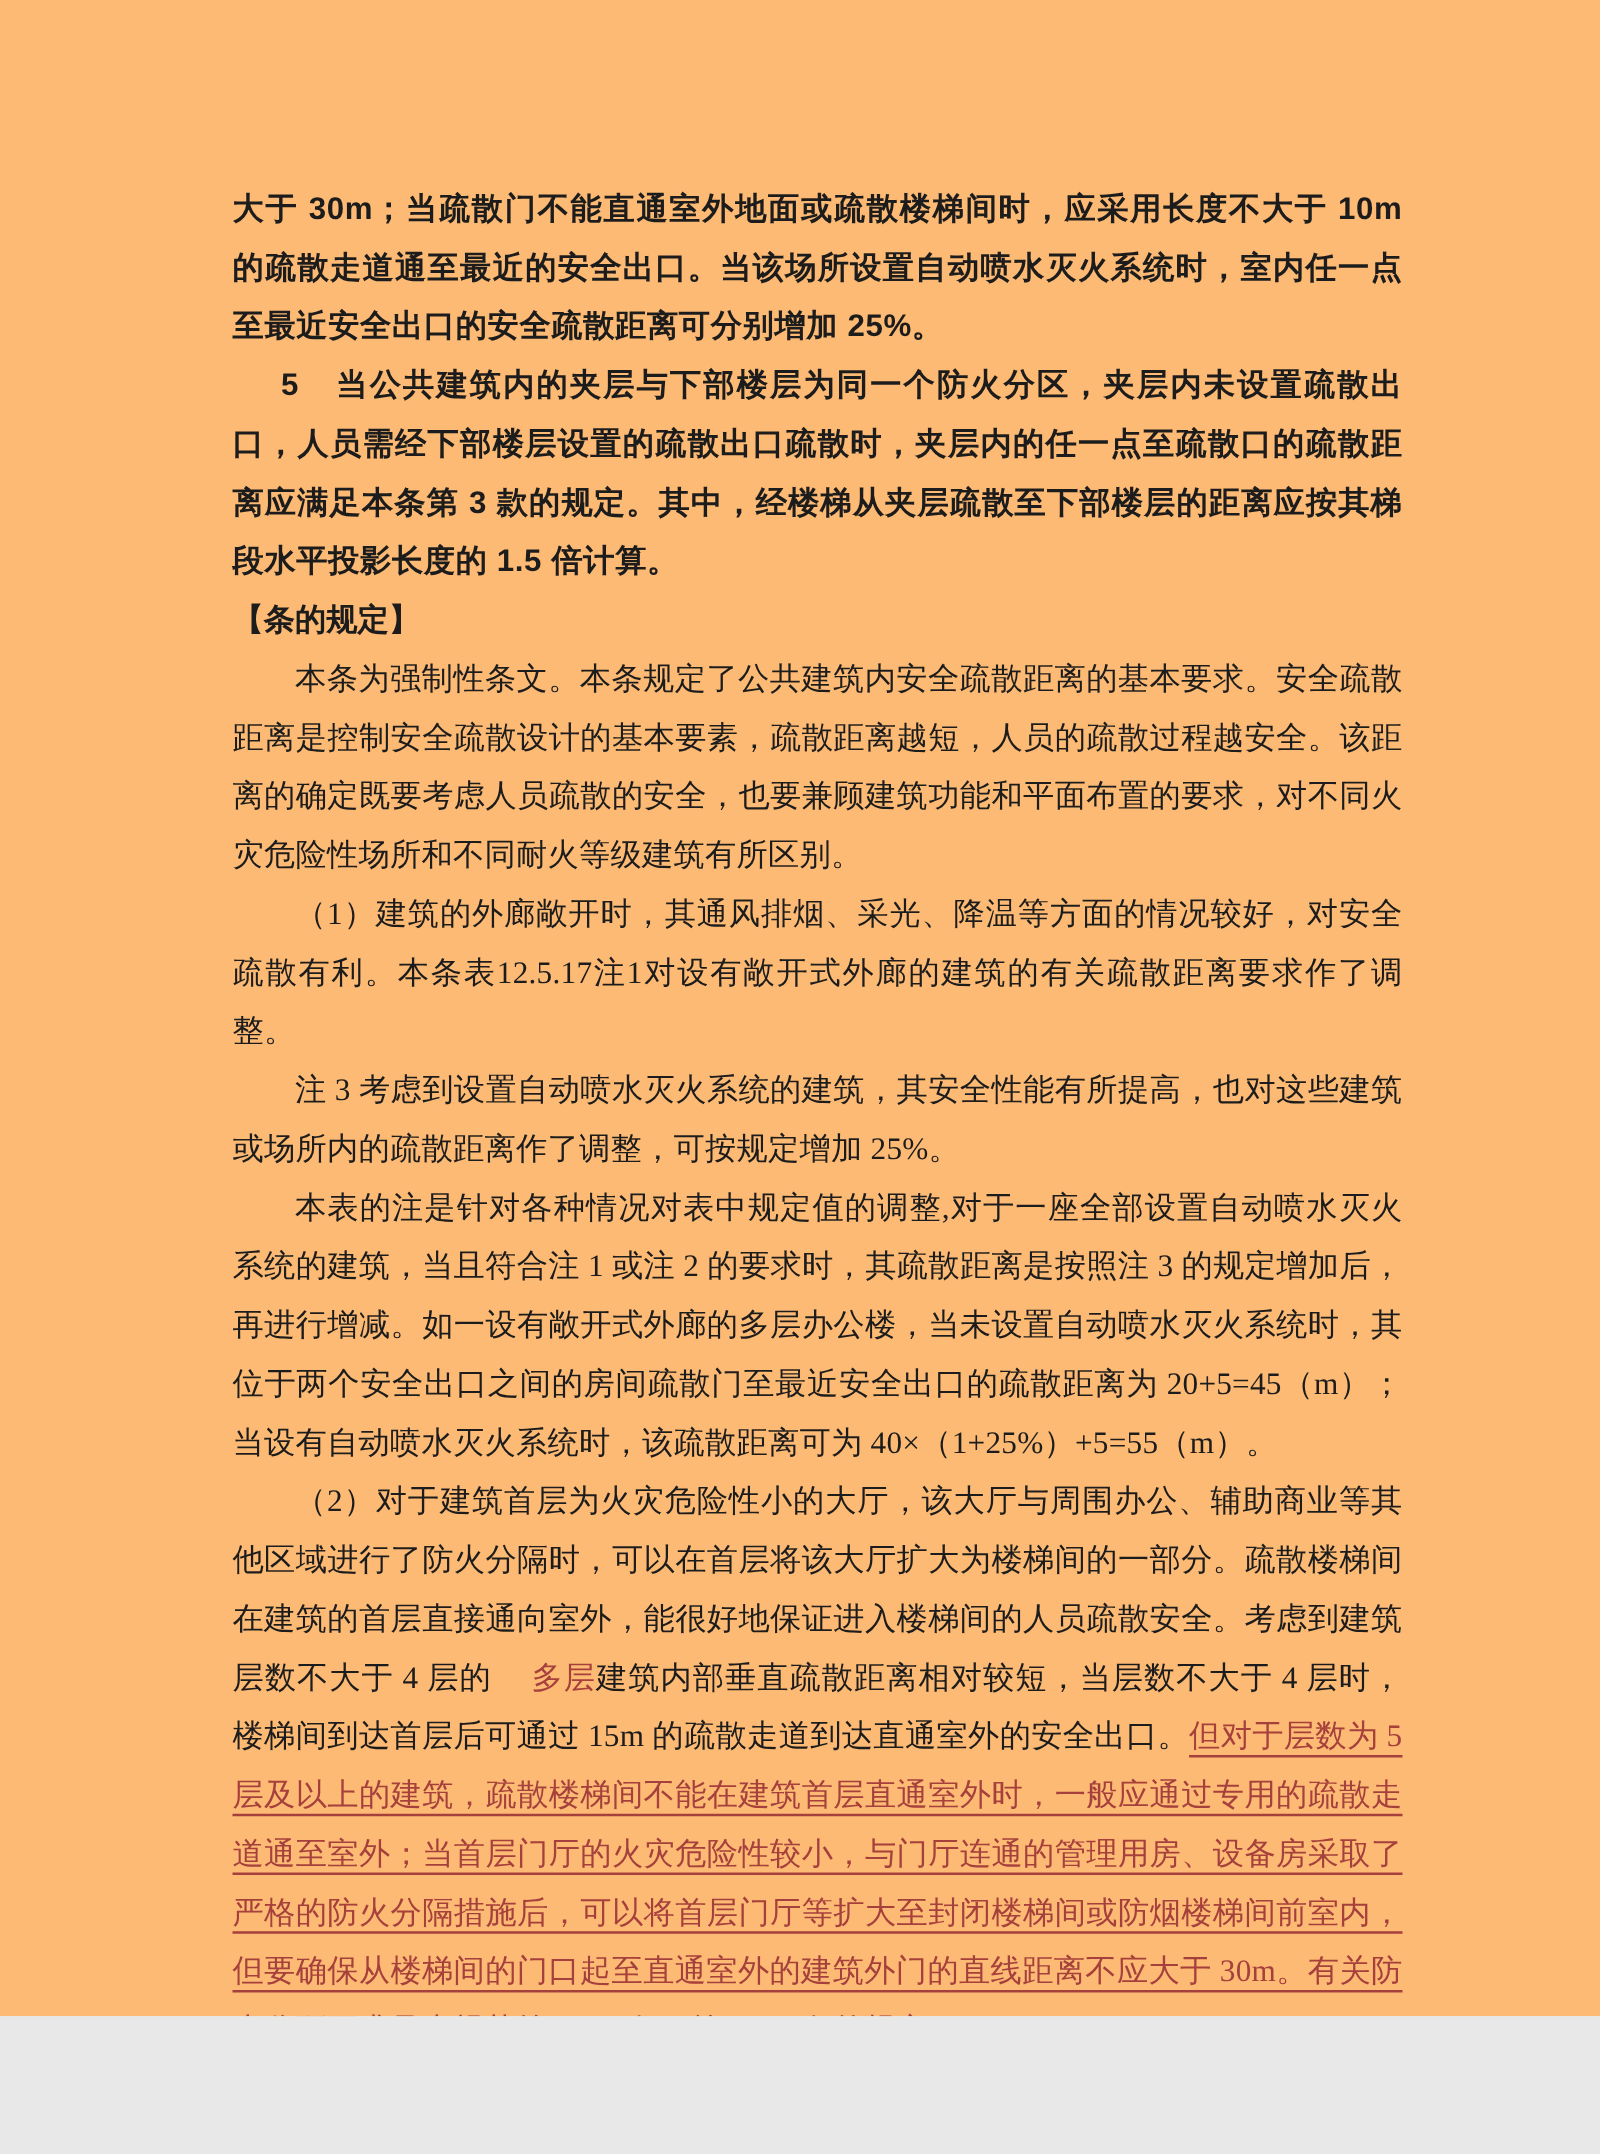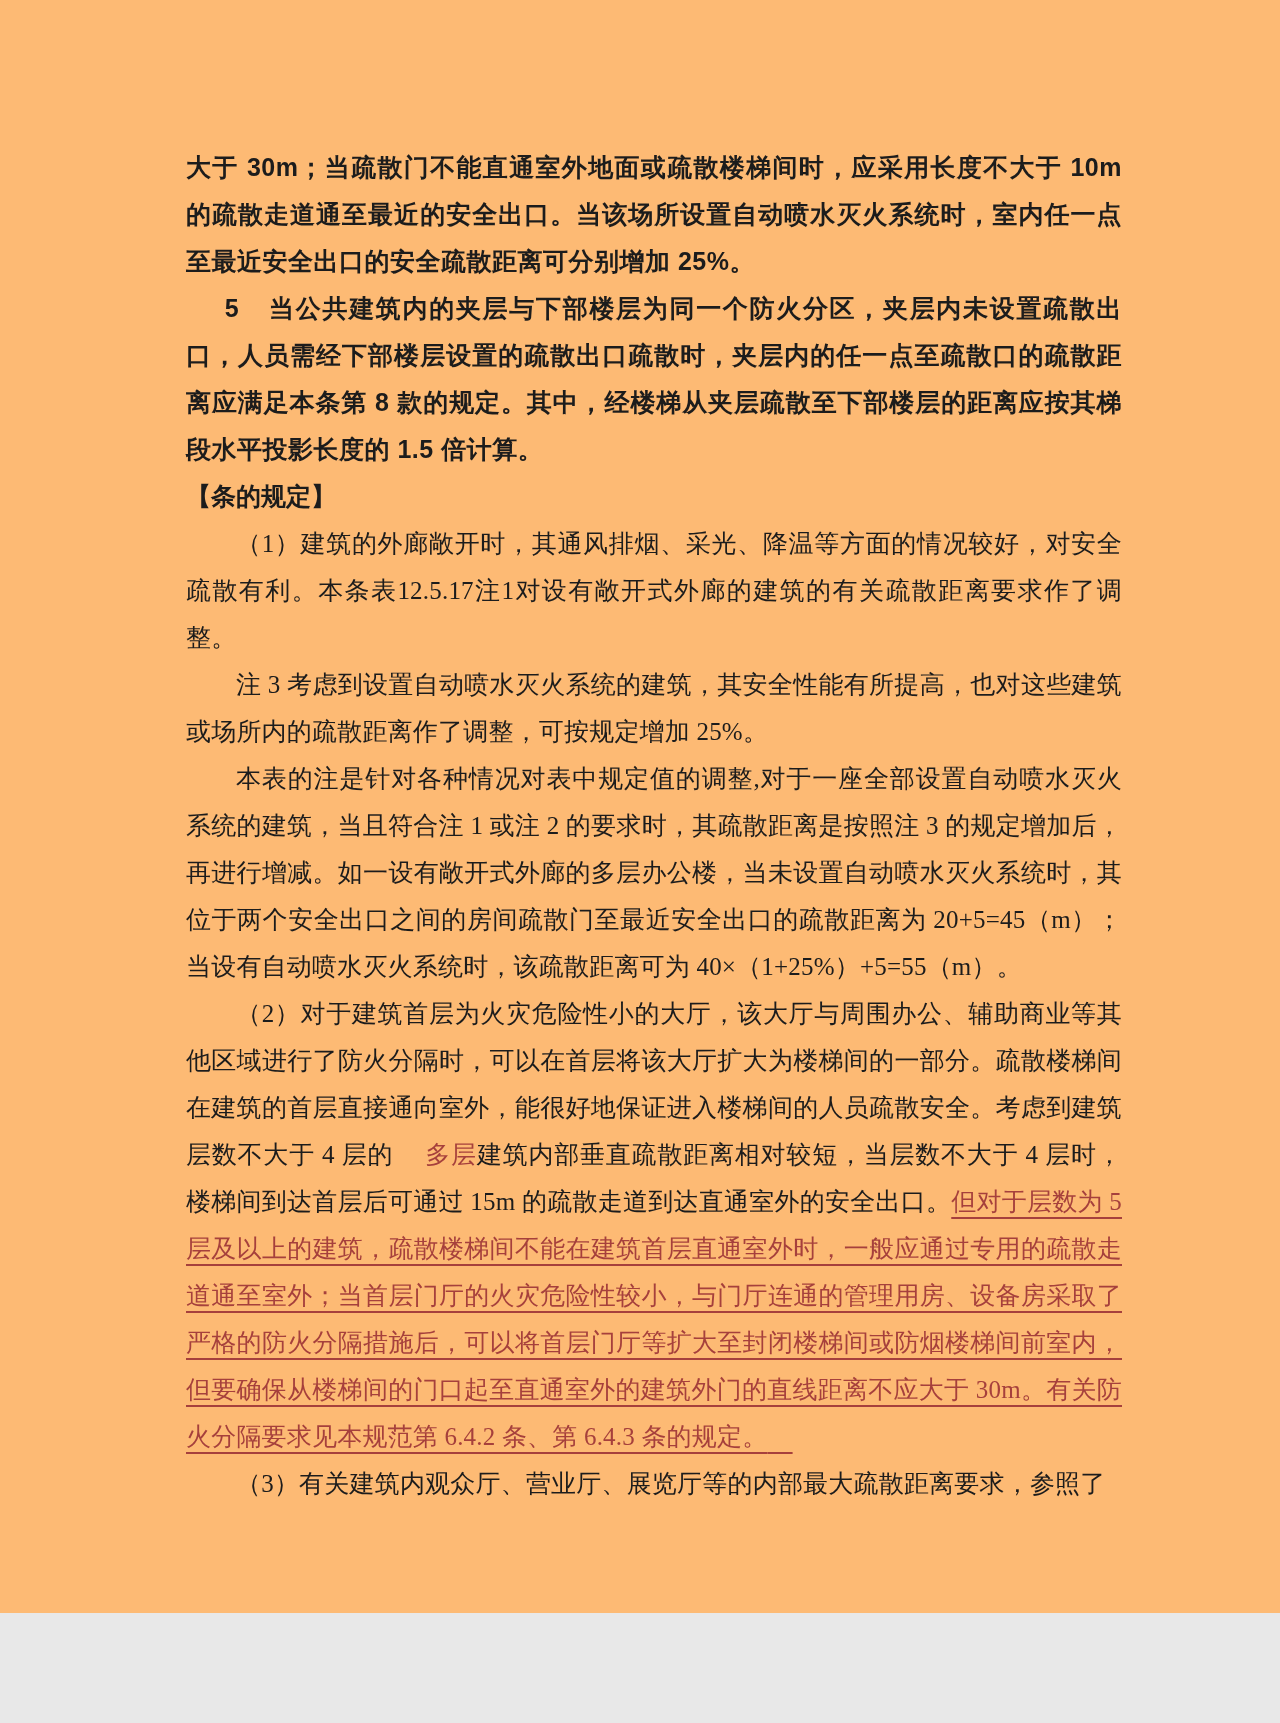"当公共建筑内的夹层与下部楼层为同一个防火分区，夹层内未设置疏散出口，人员需经下部" span { text: 8 -> 3 }
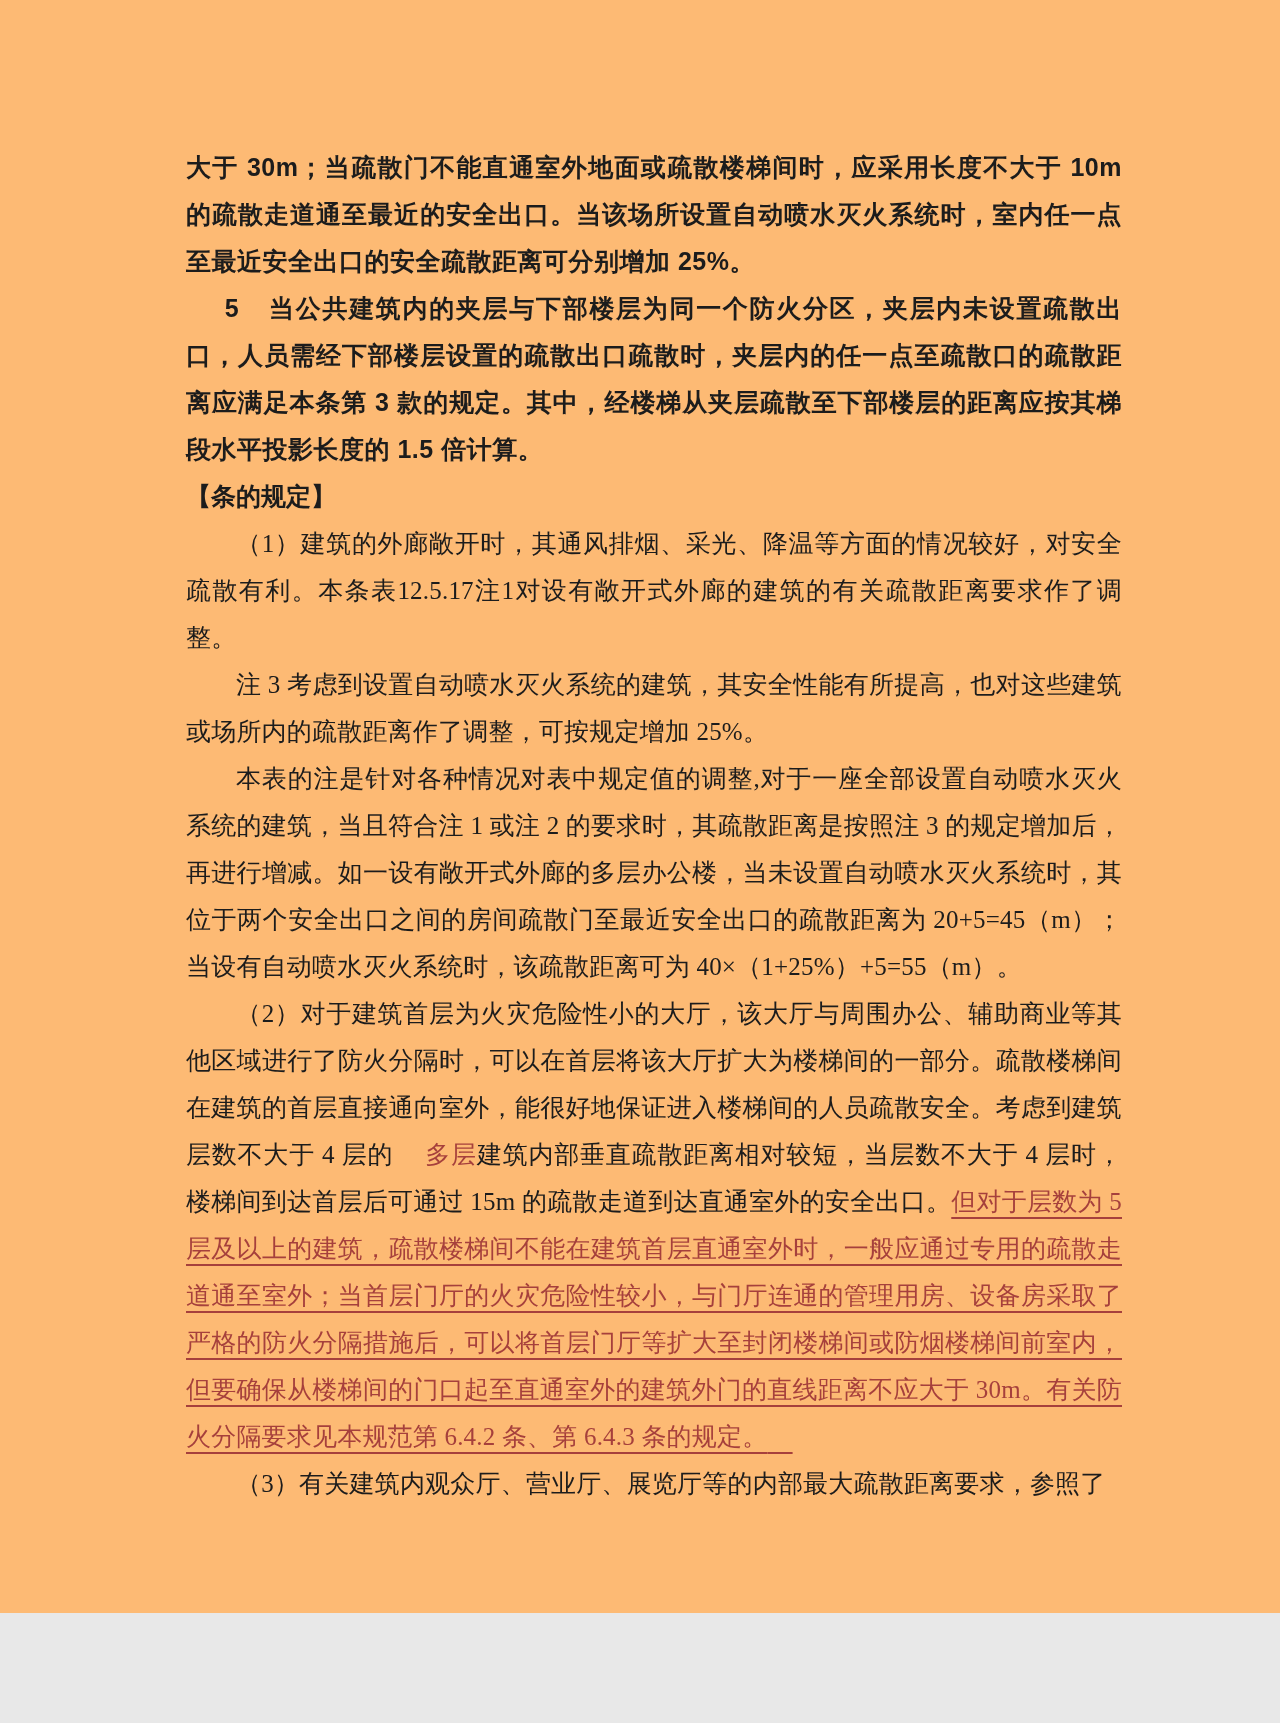"本条为强制性条文。本条规定了公共建筑内安全疏散距离的基本要求。安全疏散距离是控制" p.expl { html: none -> <p><span>本条为强制性条文。本条规定了公共建筑内安全疏散距离的基本要求。安全疏散距离是控制安全疏散设计的基本要素，疏散距离越短，人员的疏散过程越安全。该距离的确定既要考虑人员疏散的安全，也要兼顾建筑功能和平面布置的要求，对不同火灾危险性场所和不同耐火等级建筑有所区别。</span></p> }
